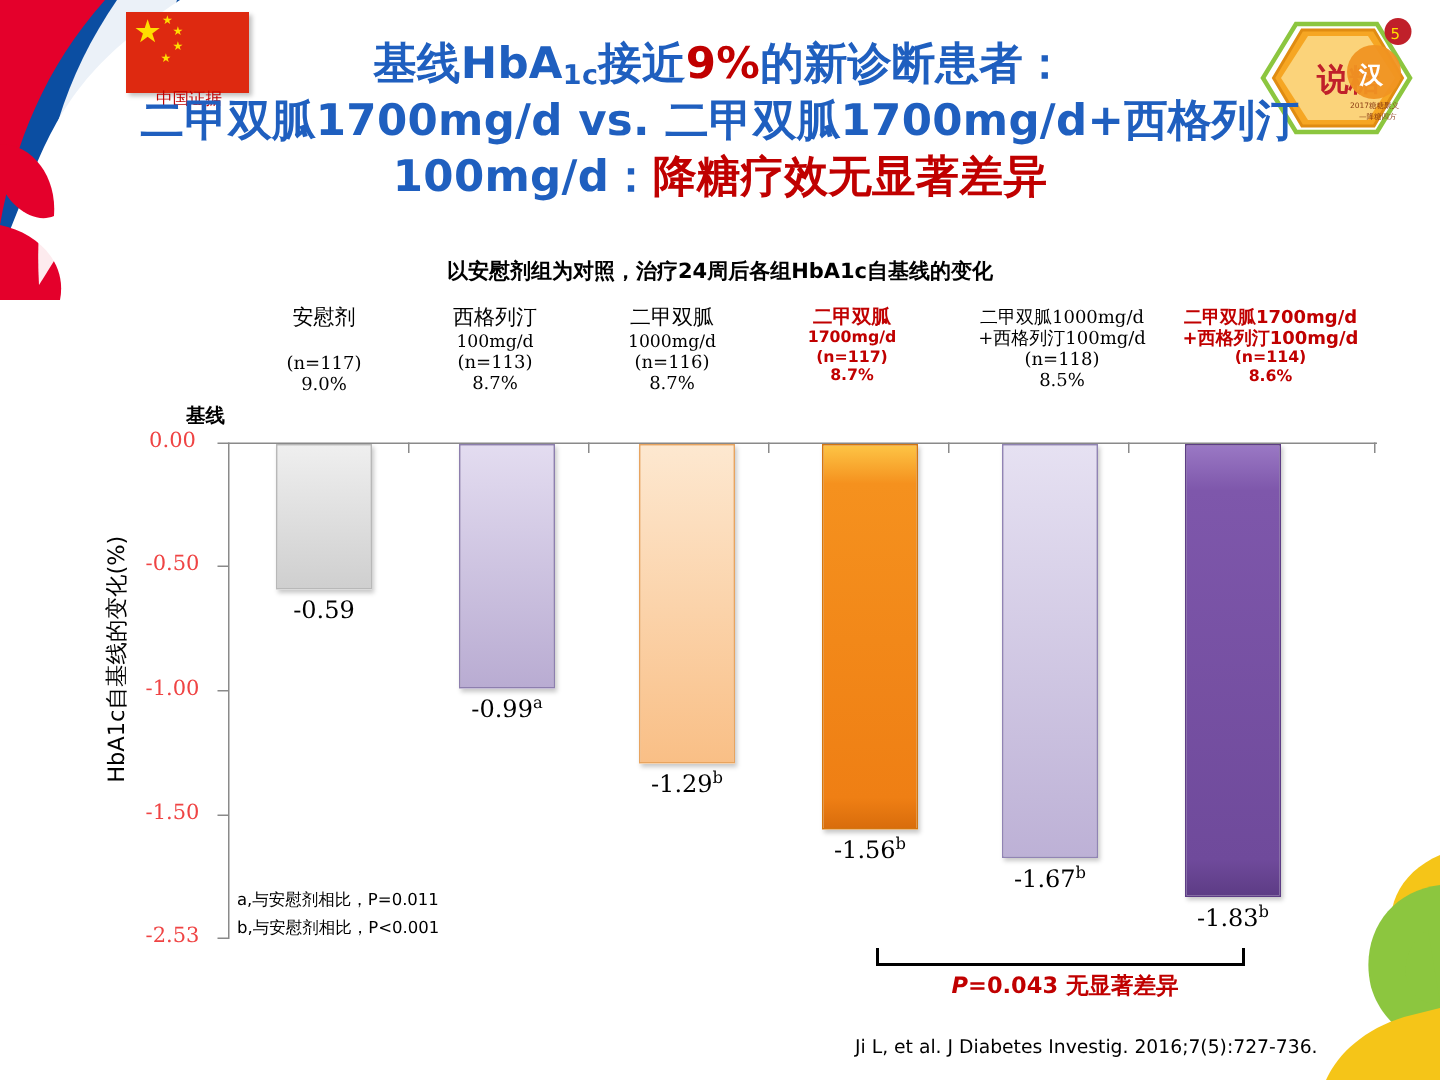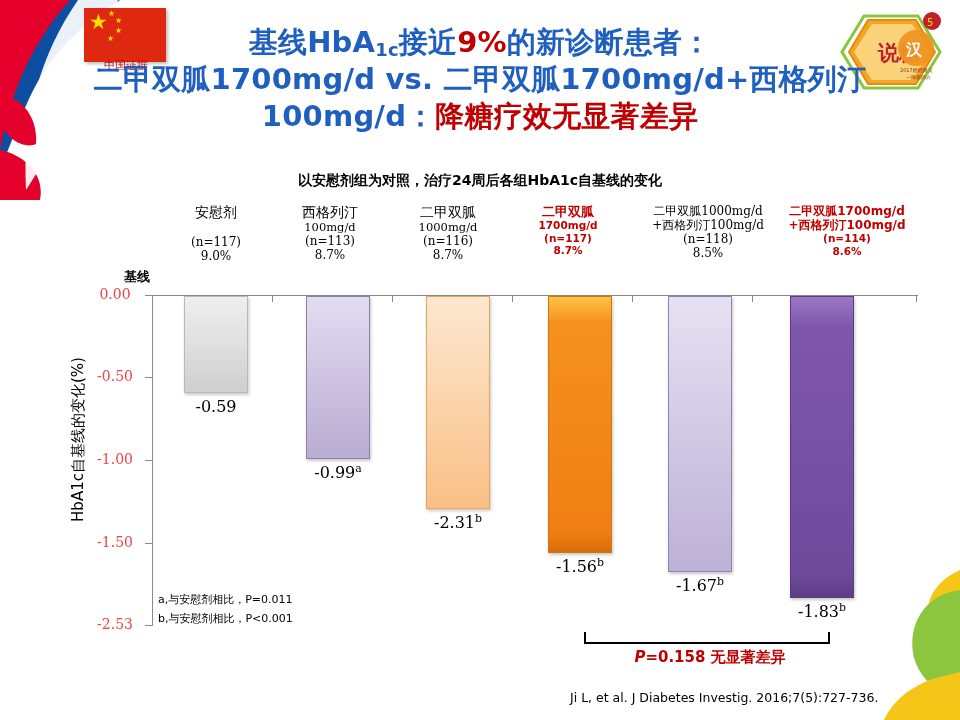"-2.31" span { text: -2.31 -> -1.29 }
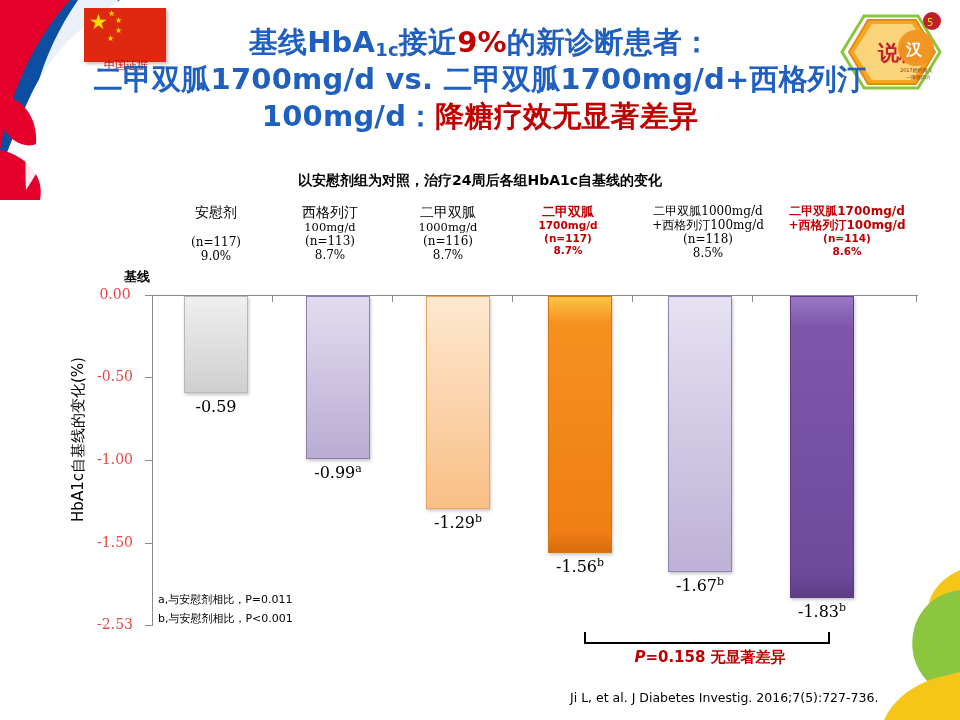"=0.158 无显著差异" span { text: 0.158 -> 0.043 }
